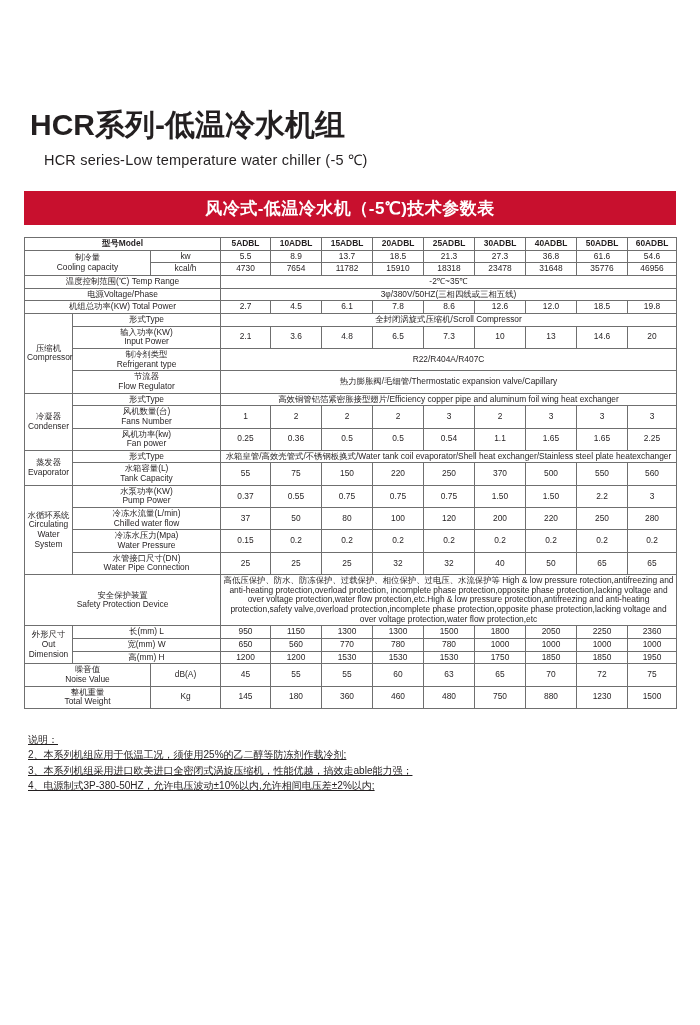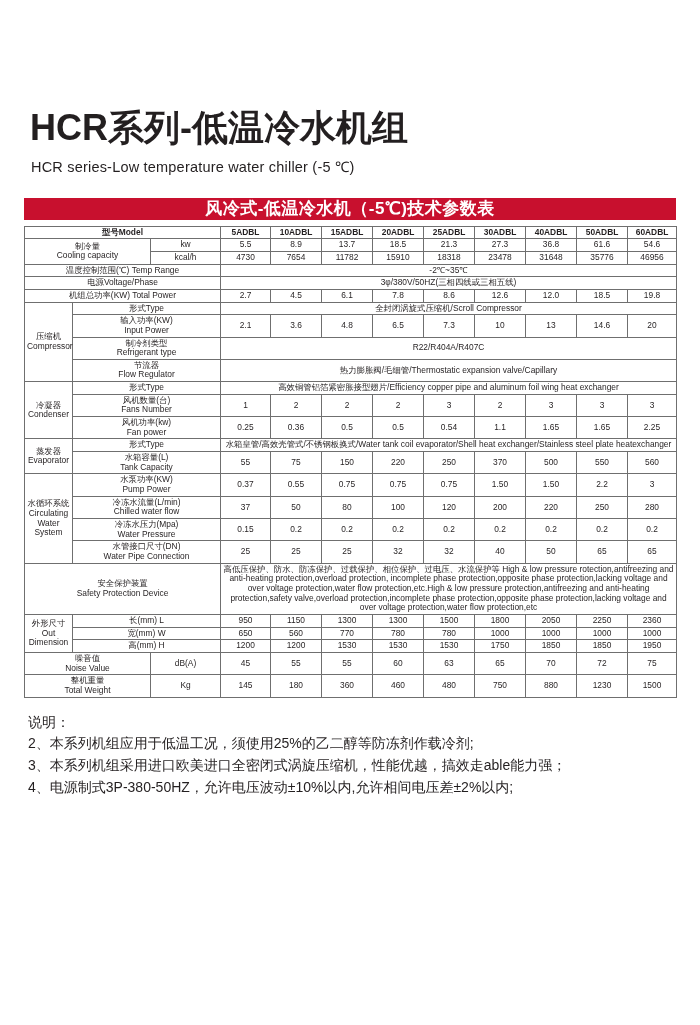"HCR系列-低温冷水机组" .title-zh { font-size: 36px -> 30px }
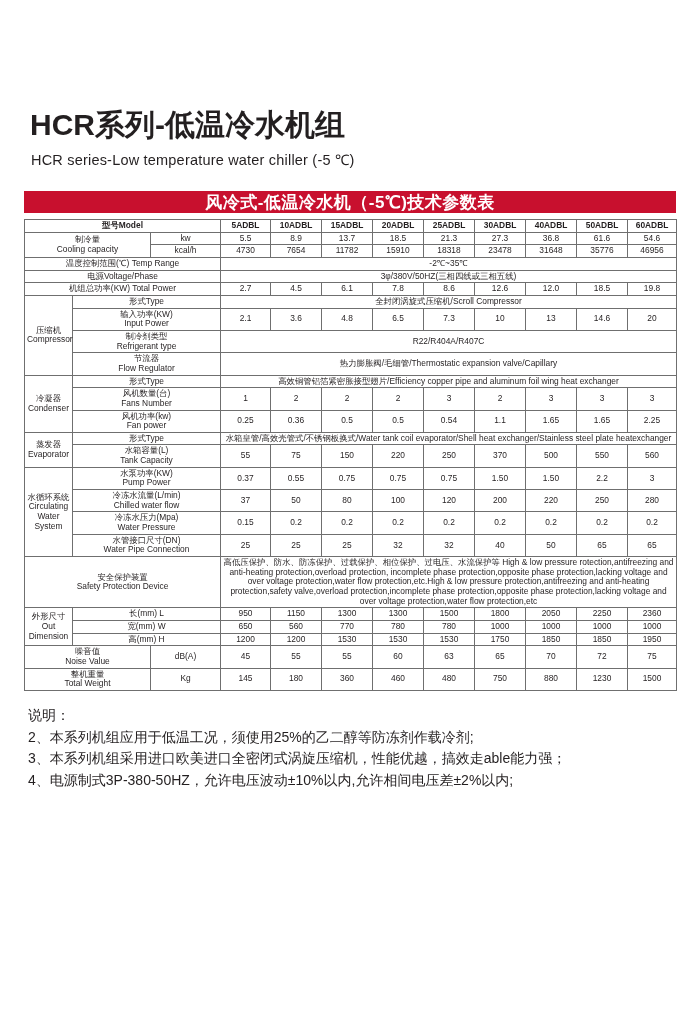"HCR series-Low temperature water chiller" .title-en { margin: 8px 0 0 7px -> 8px 0 0 20px }
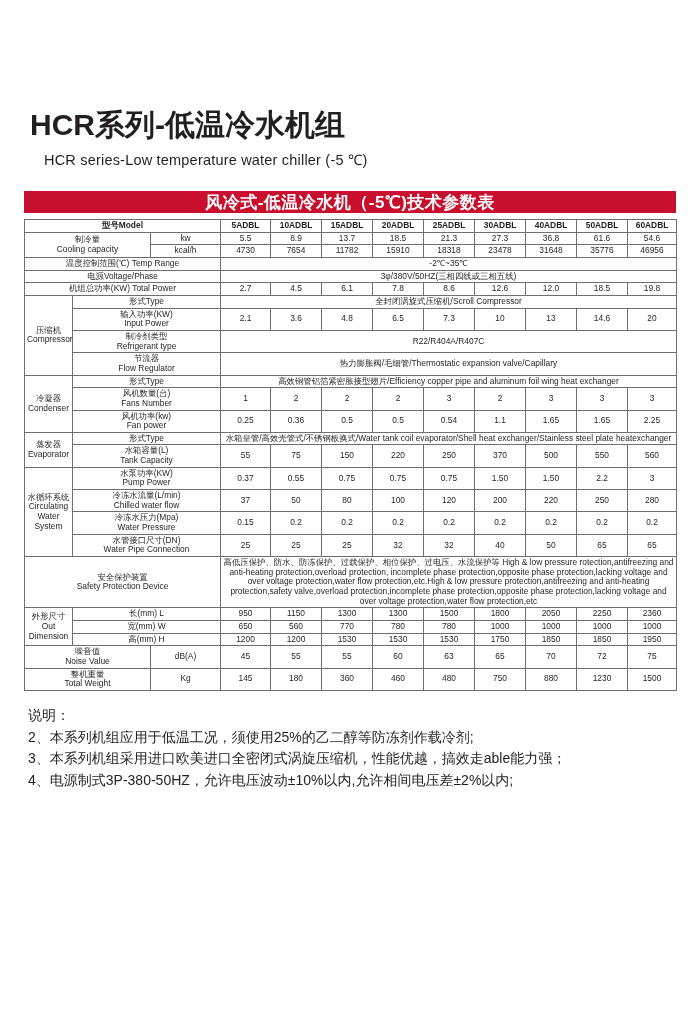"风冷式-低温冷水机（-5℃)技术参数表" .banner { height: 22px -> 34px }
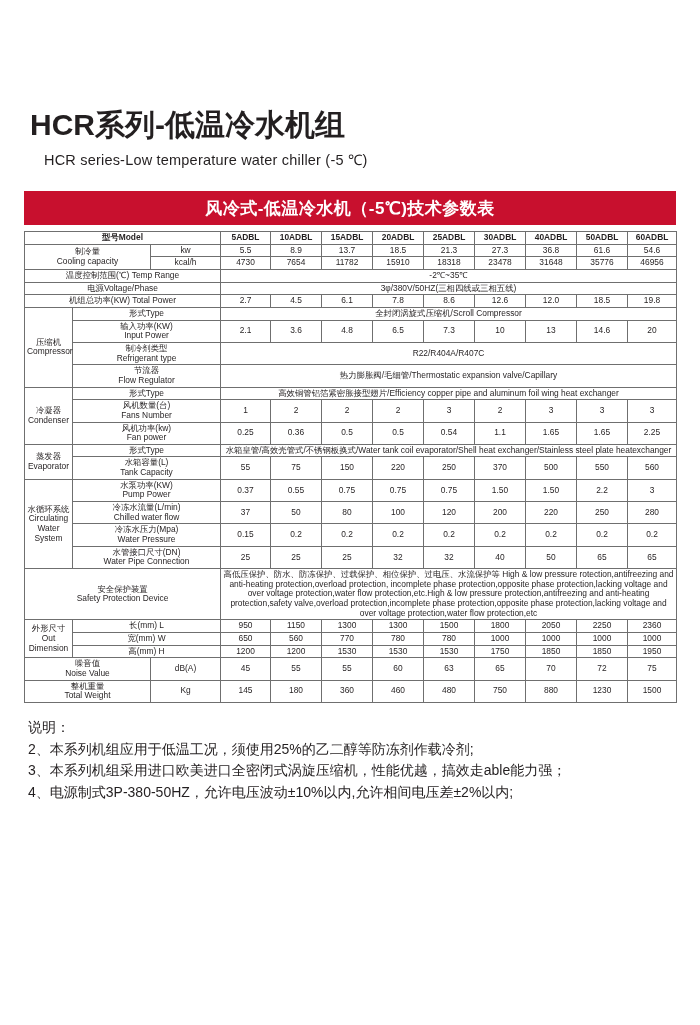"型号Model" table.spec { margin-top: 6px -> 12px }
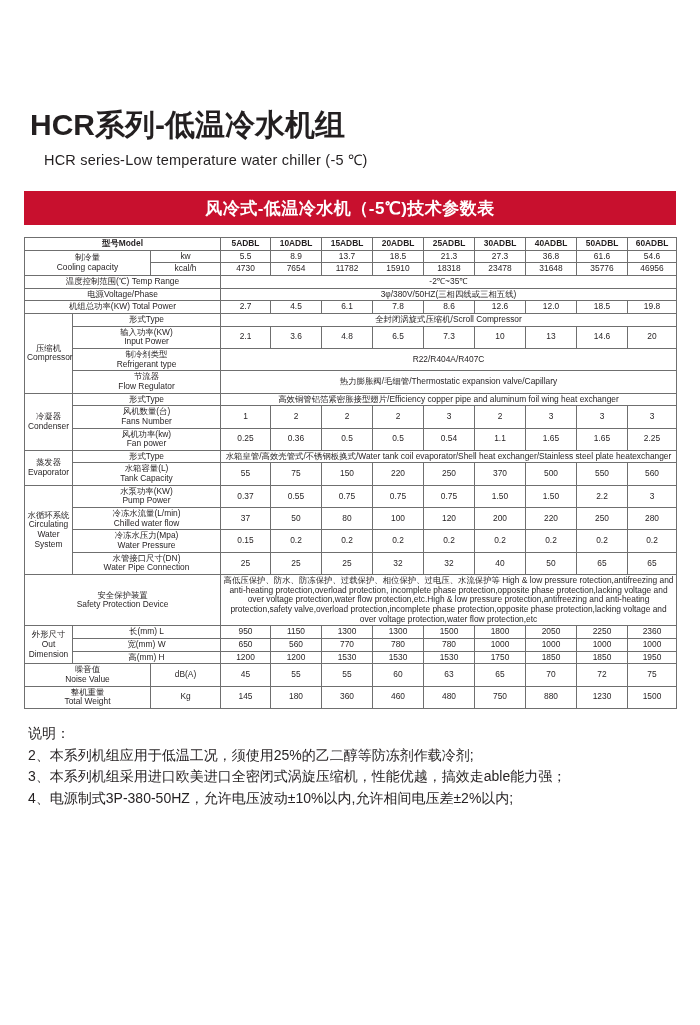"说明：" .notes { font-size: 14px -> 10px; margin-top: 14px -> 23px; text-decoration: none -> underline }
